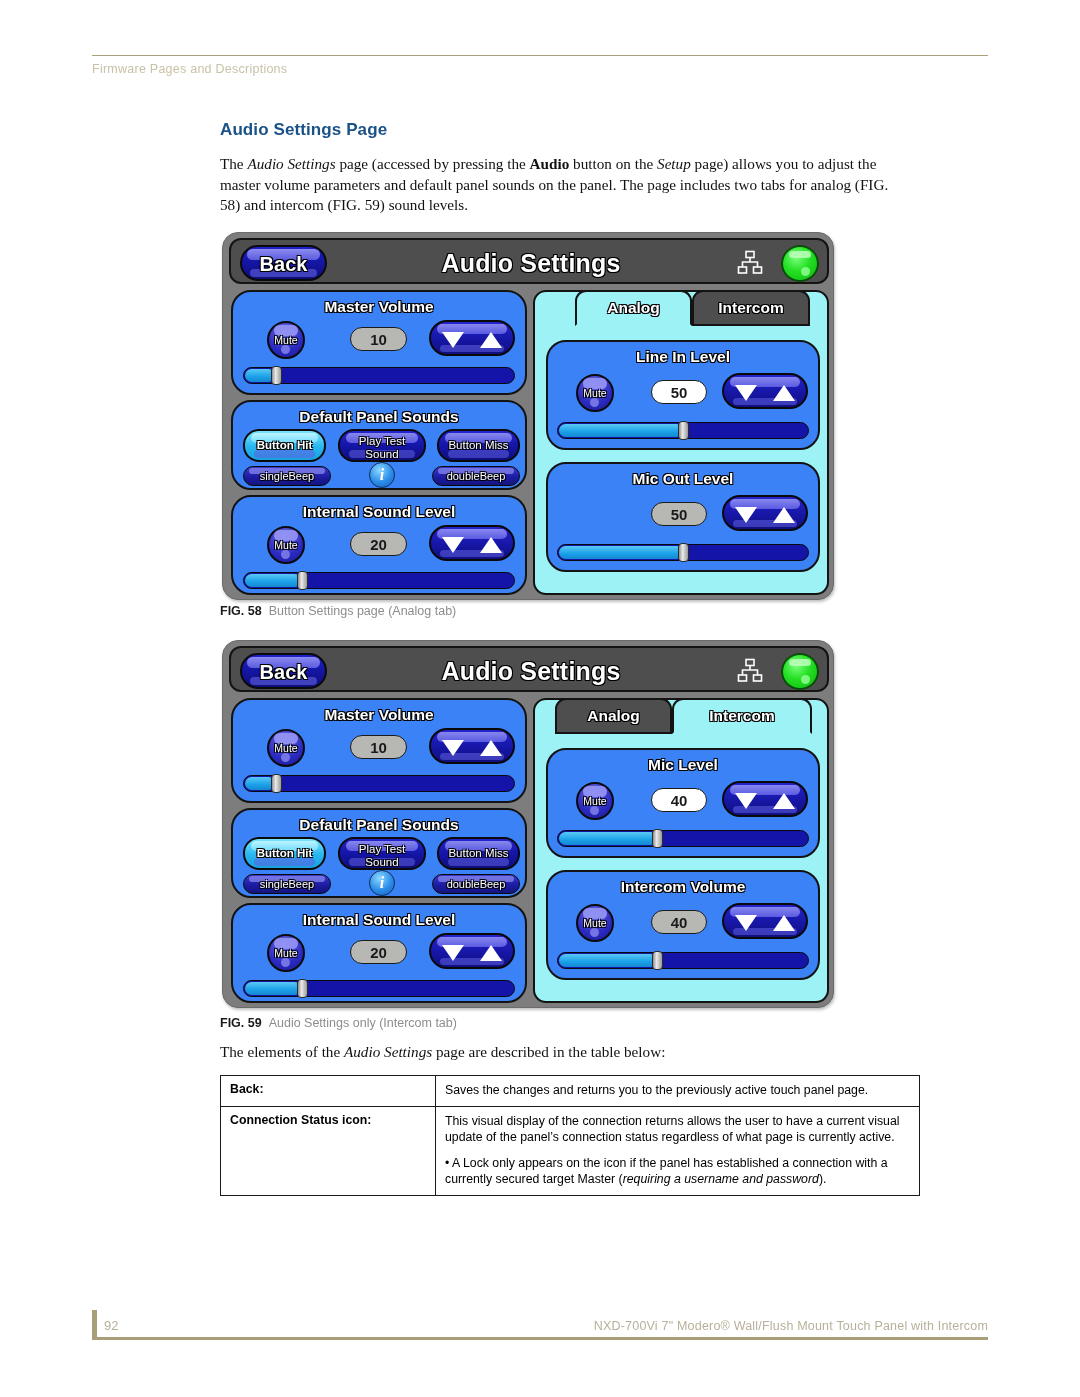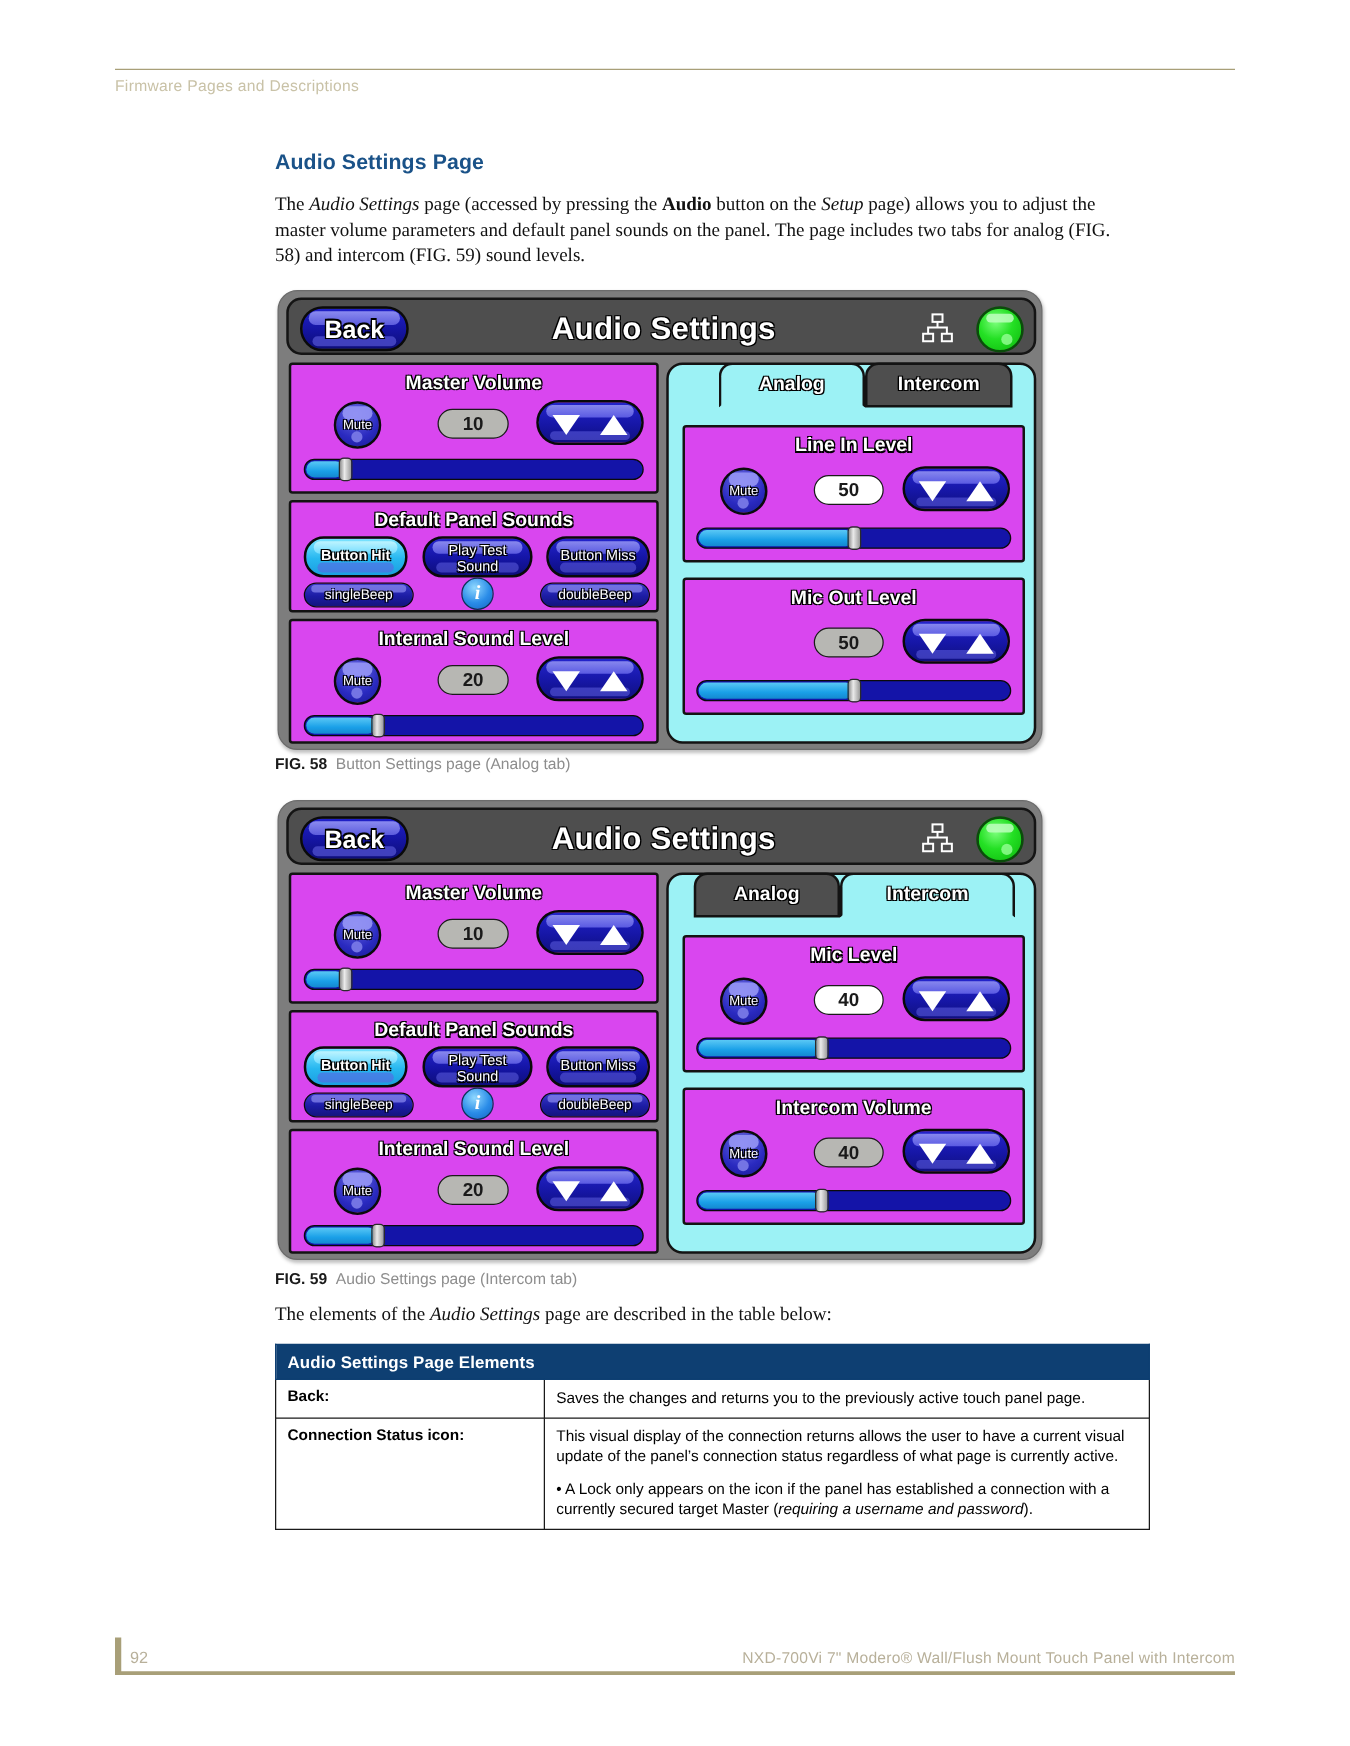"Master Volume" .grp { background: #d946ef -> #3b82f6; border-radius: 3px -> 20px }
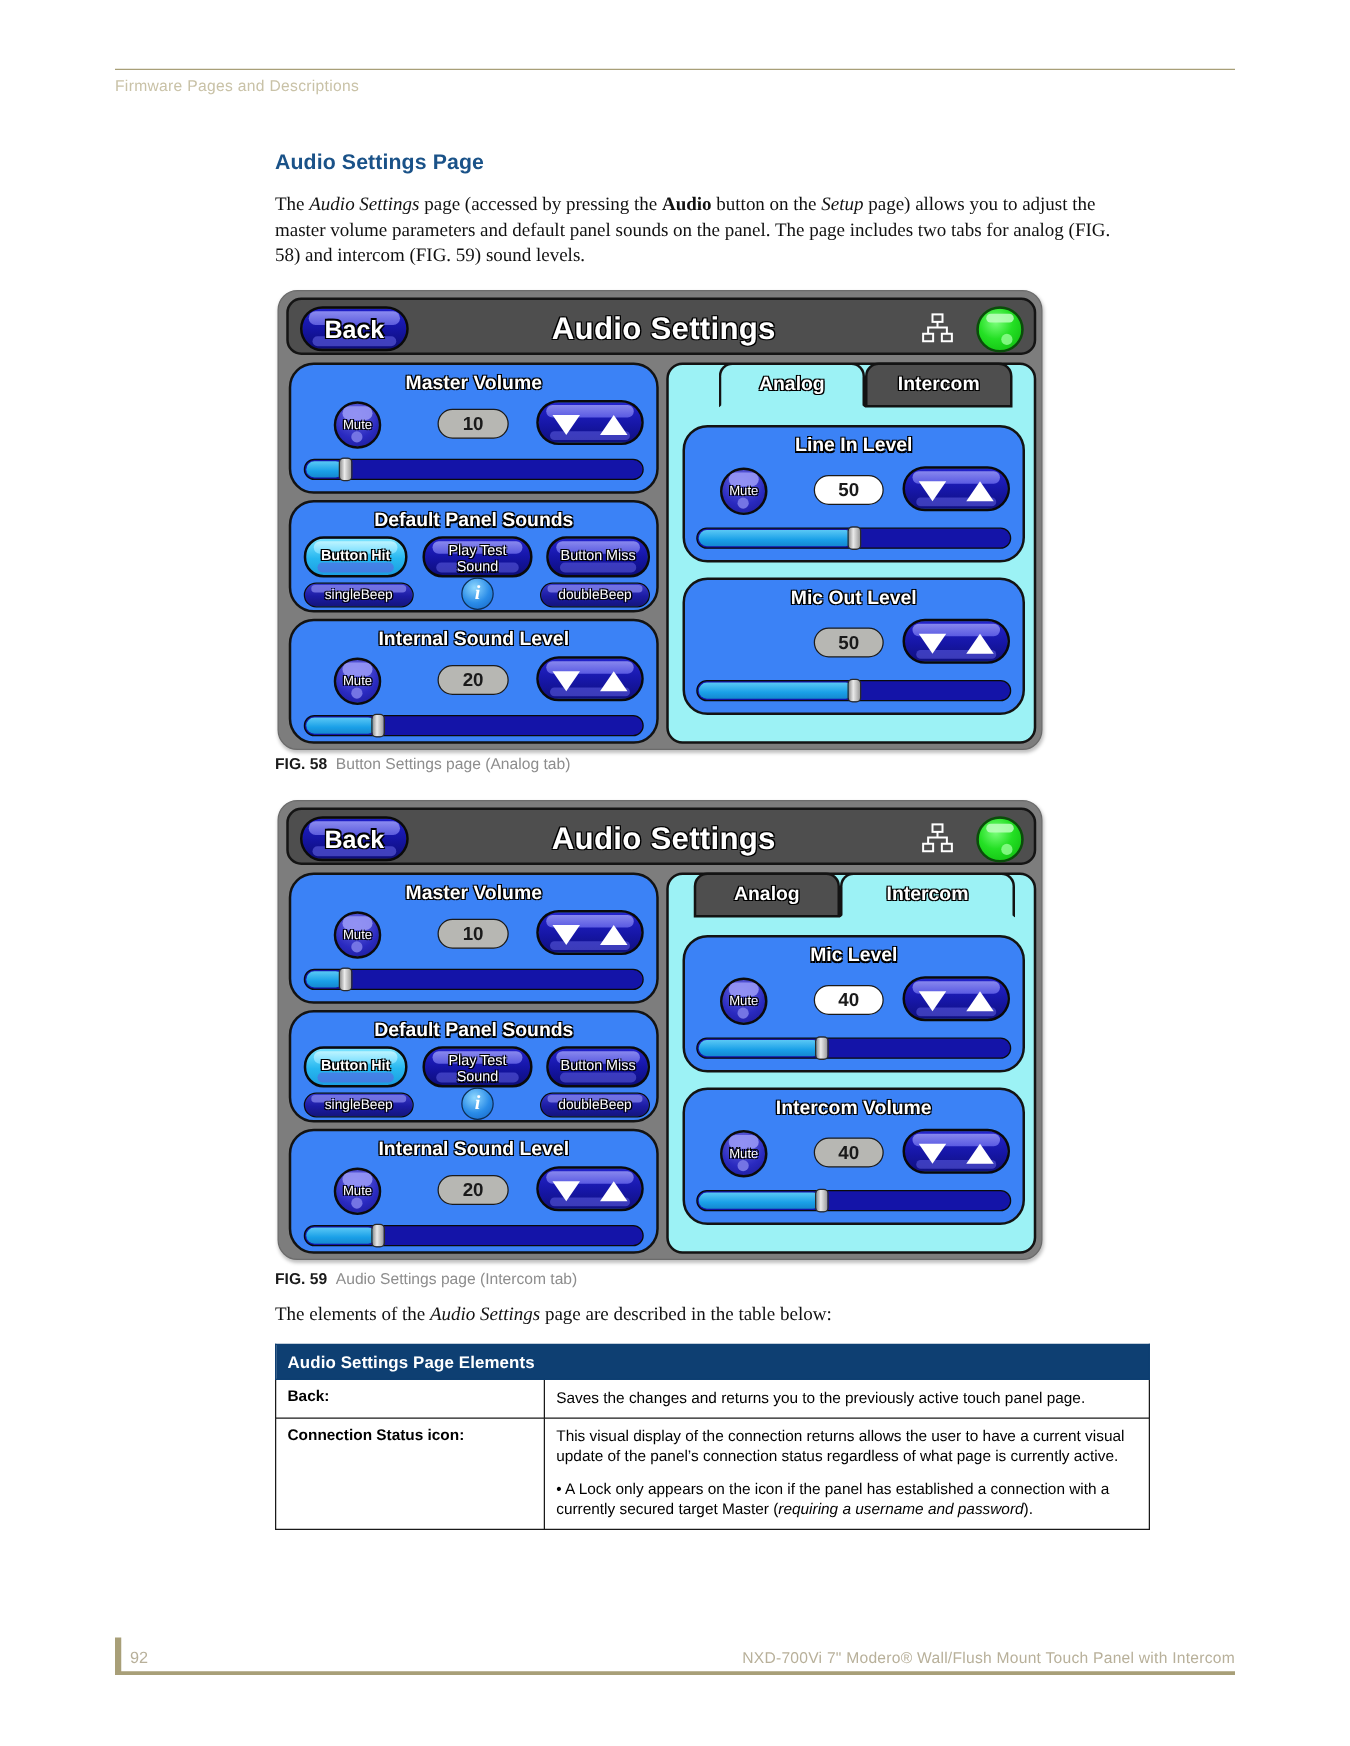"Audio Settings page (Intercom tab)" span { text: page -> only }
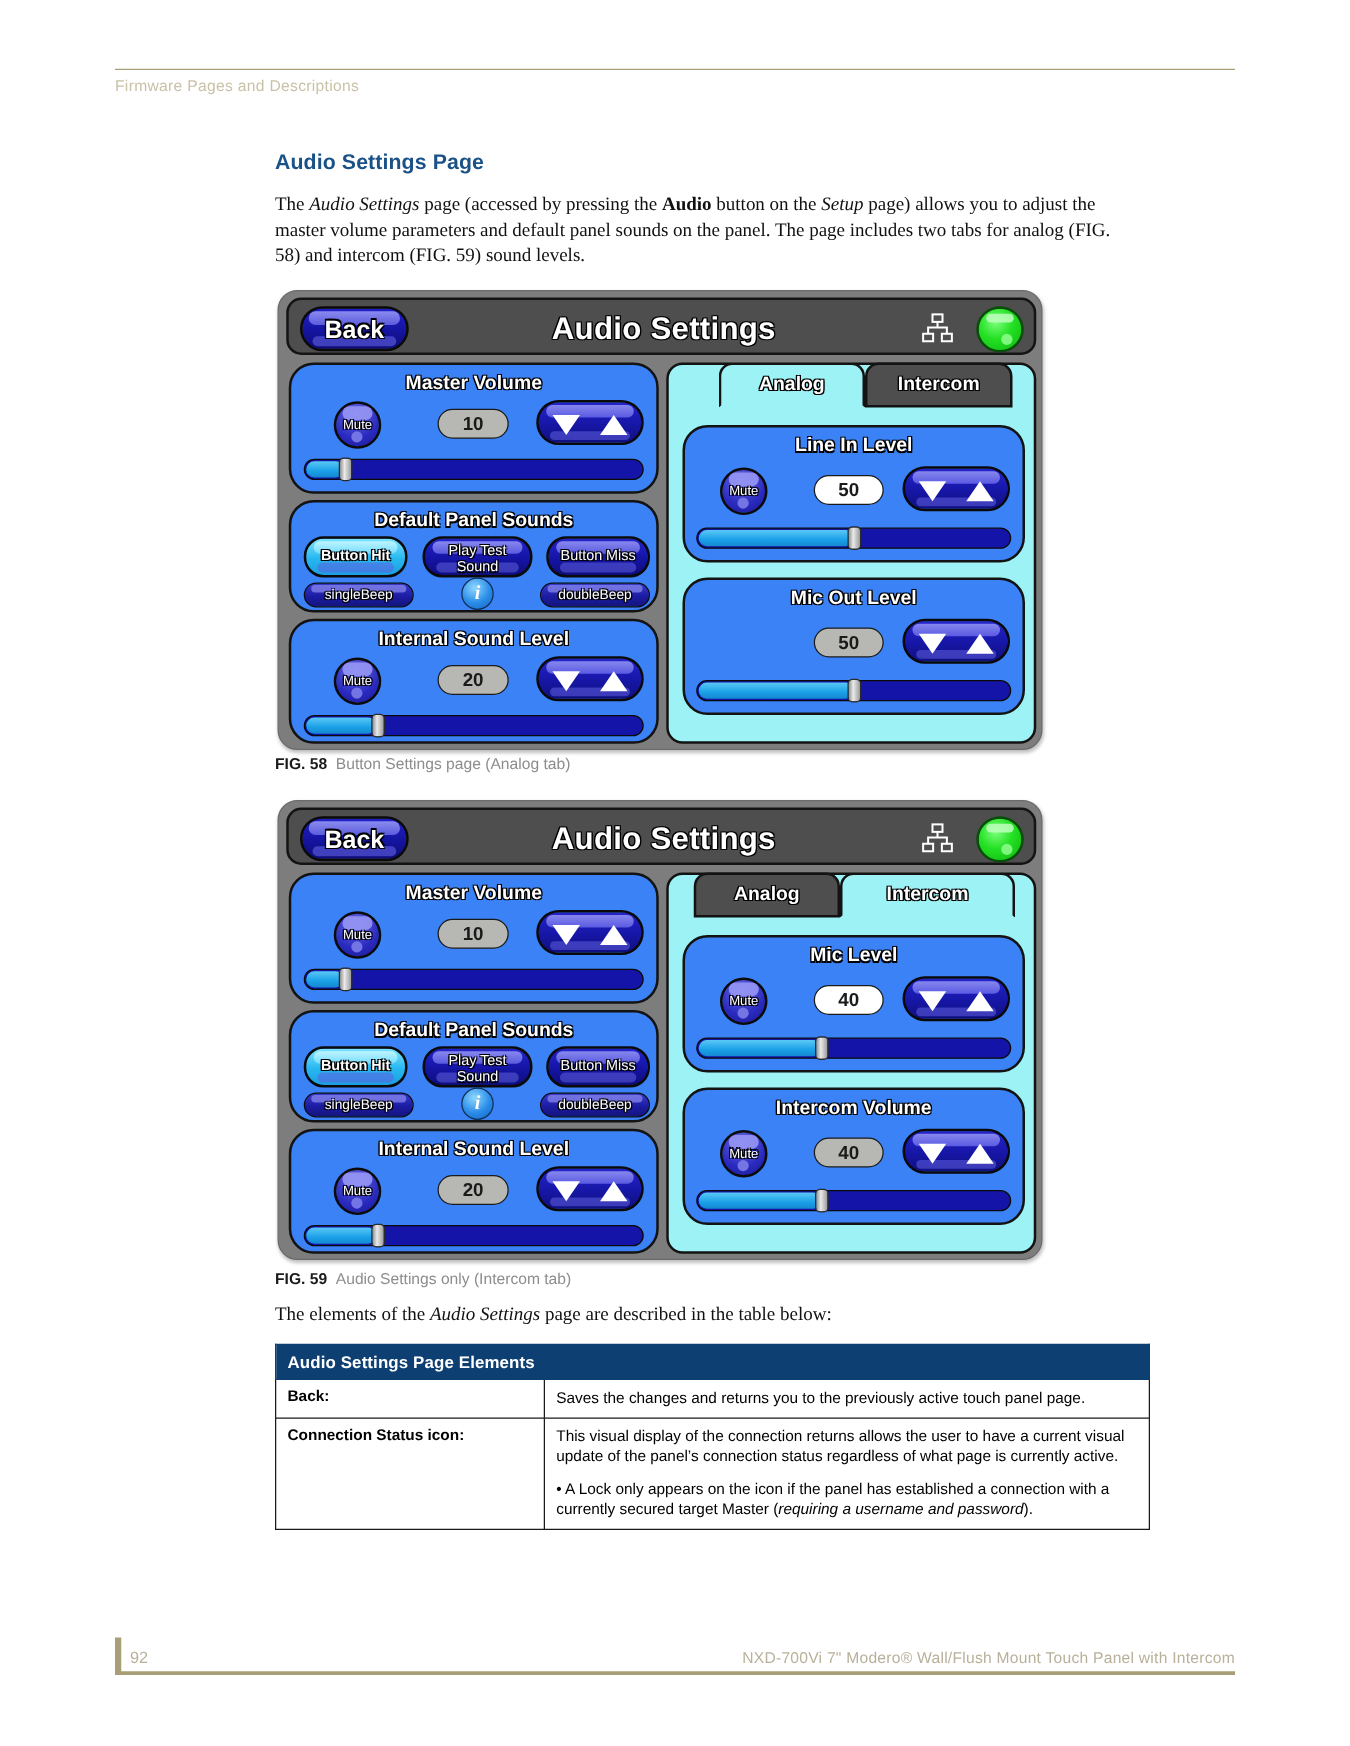"Audio Settings Page Elements" tr { html: <tr> <td>Audio Settings Page Elements</td> </tr> -> none }
